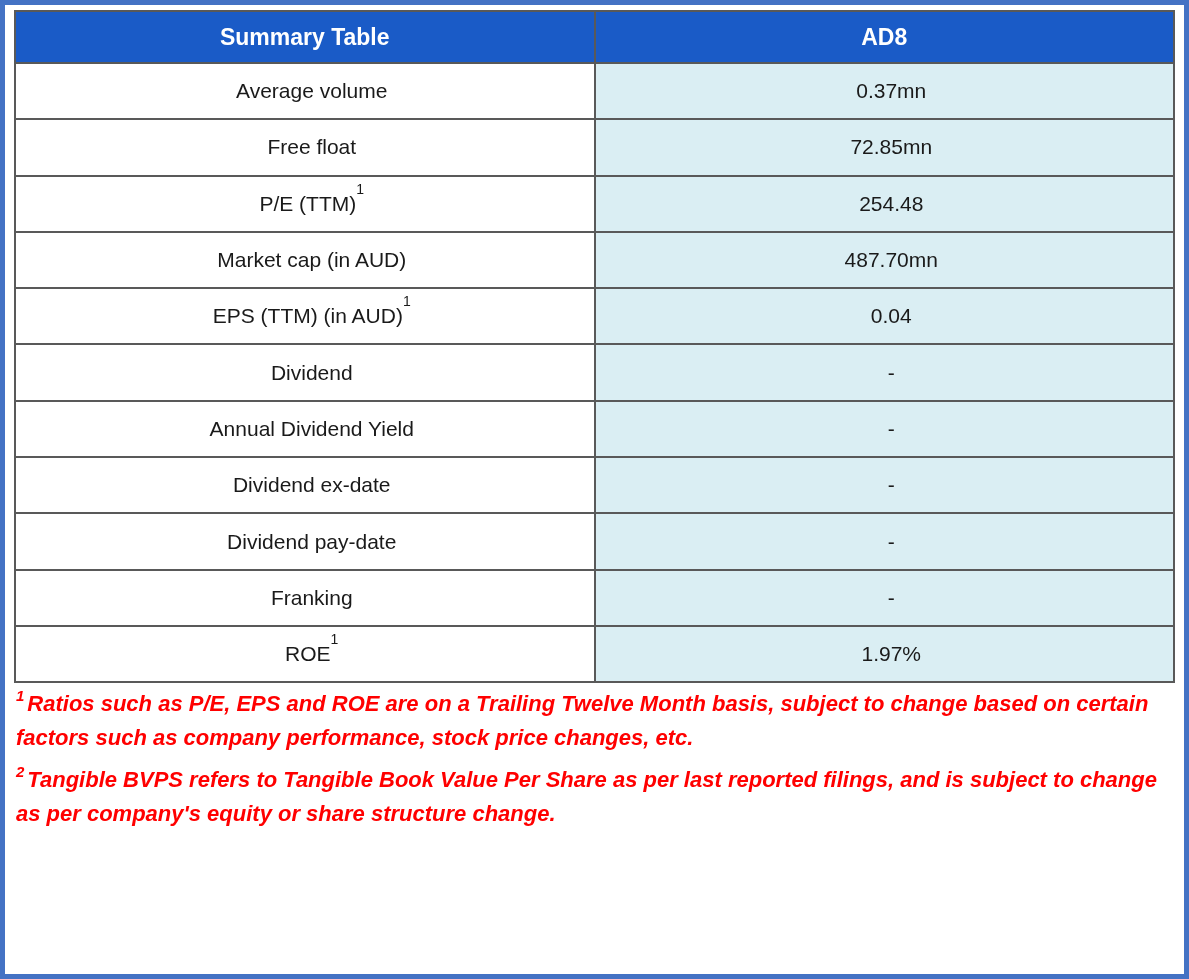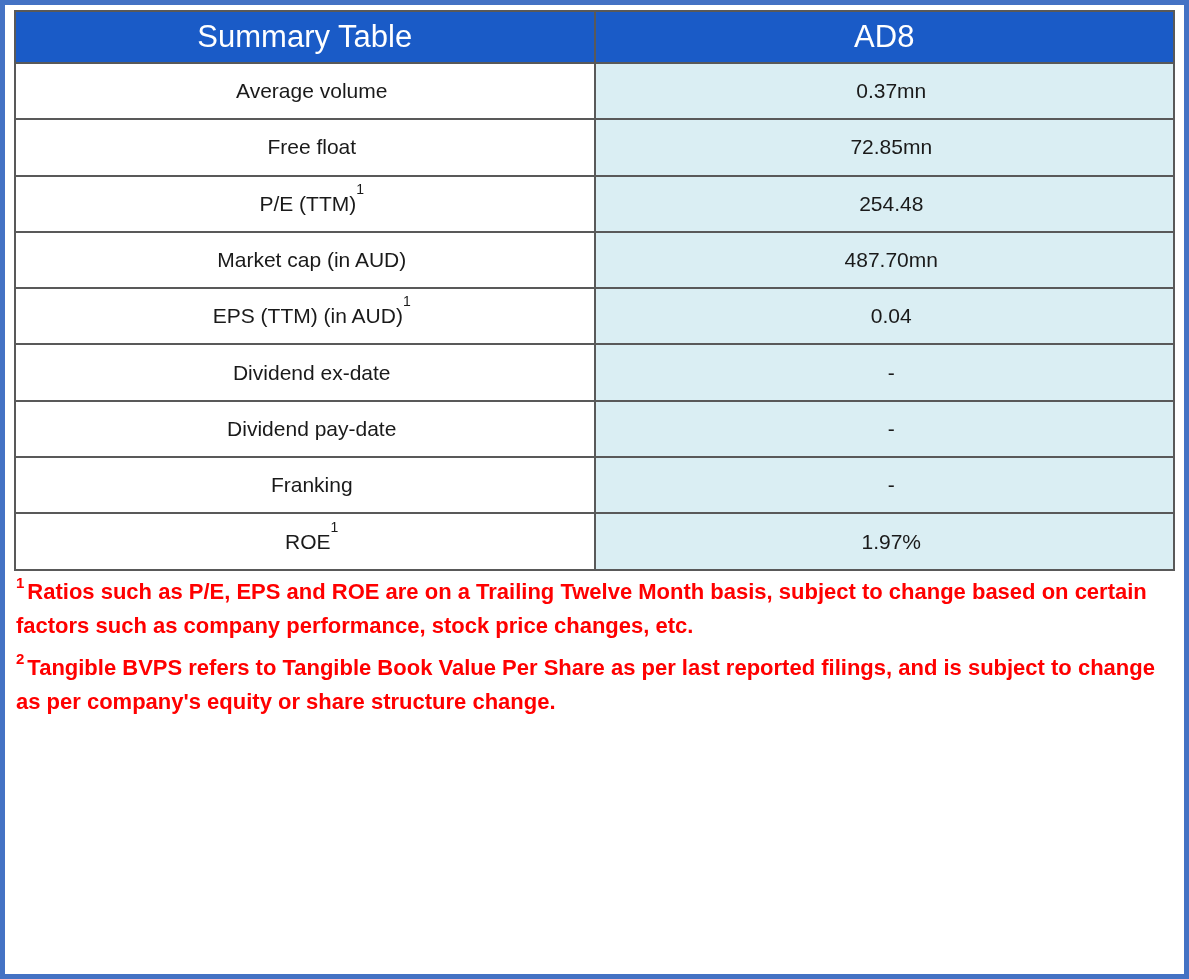"Summary Table" table.summary-table th { font-size: 31px -> 23px; font-weight: normal -> bold }
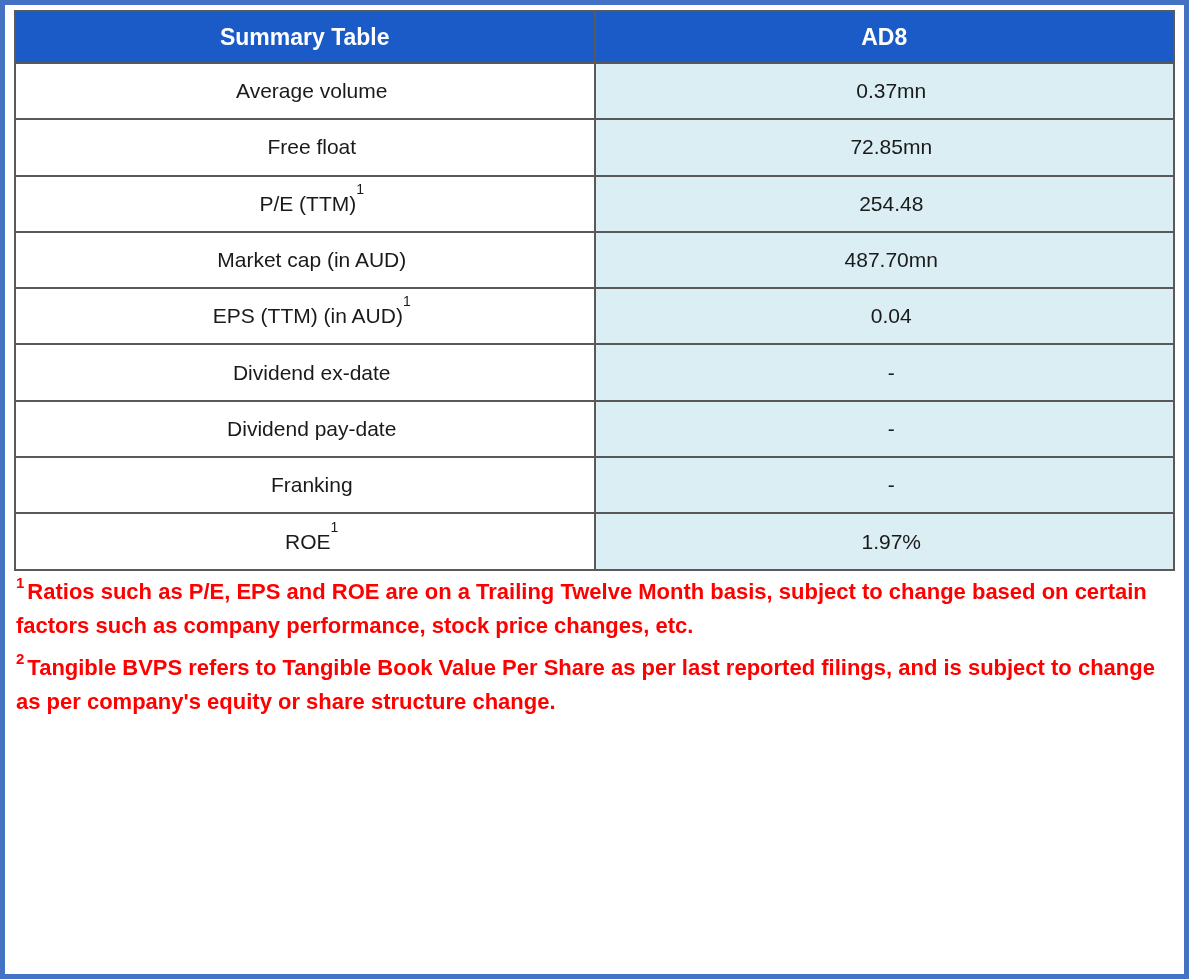"Dividend" tr { html: none -> <tr> <td><span>Dividend</span><sup></sup><span></span></td> <td>-</td> </tr> }
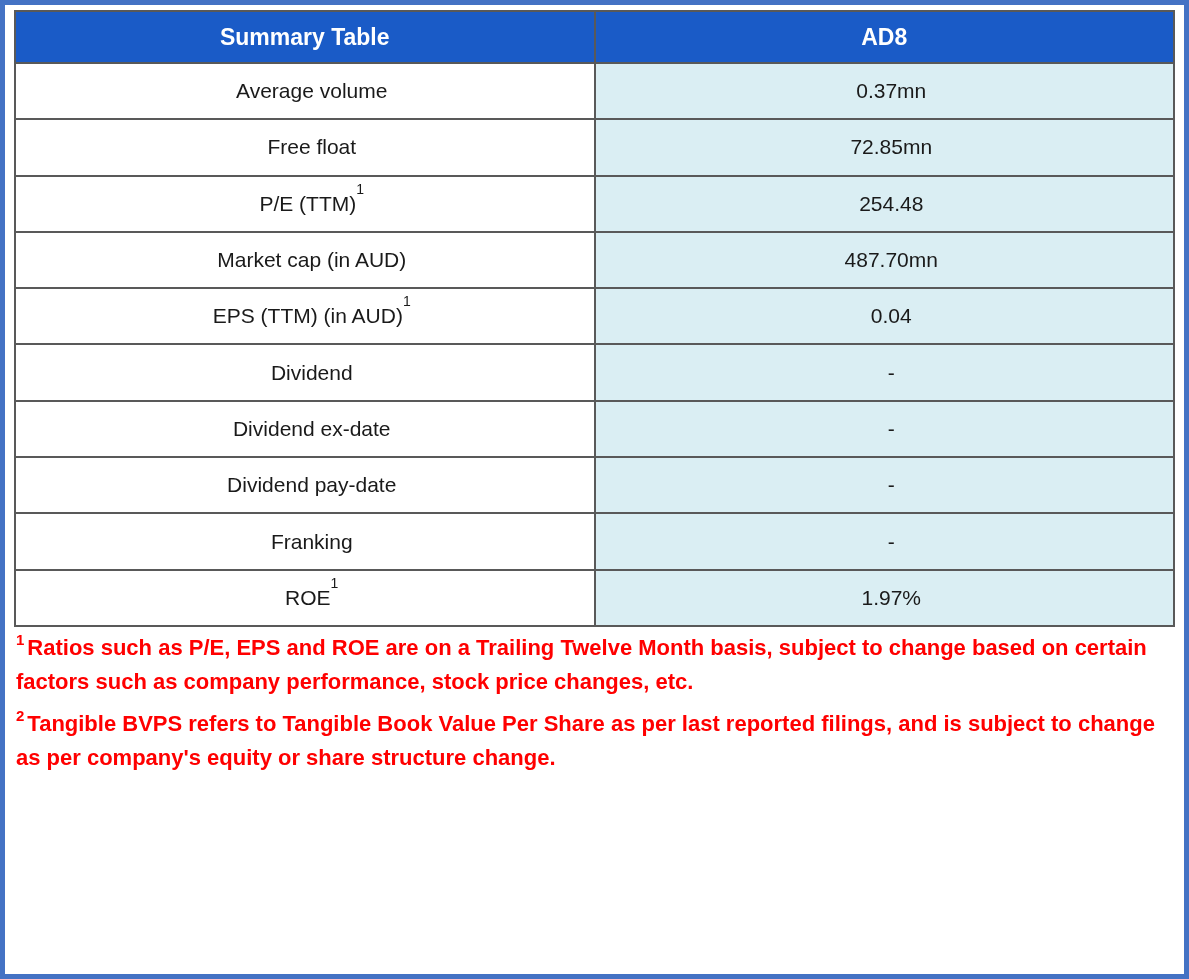"Annual Dividend Yield" tr { html: none -> <tr> <td><span>Annual Dividend Yield</span><sup></sup><span></span></td> <td>-</td> </tr> }
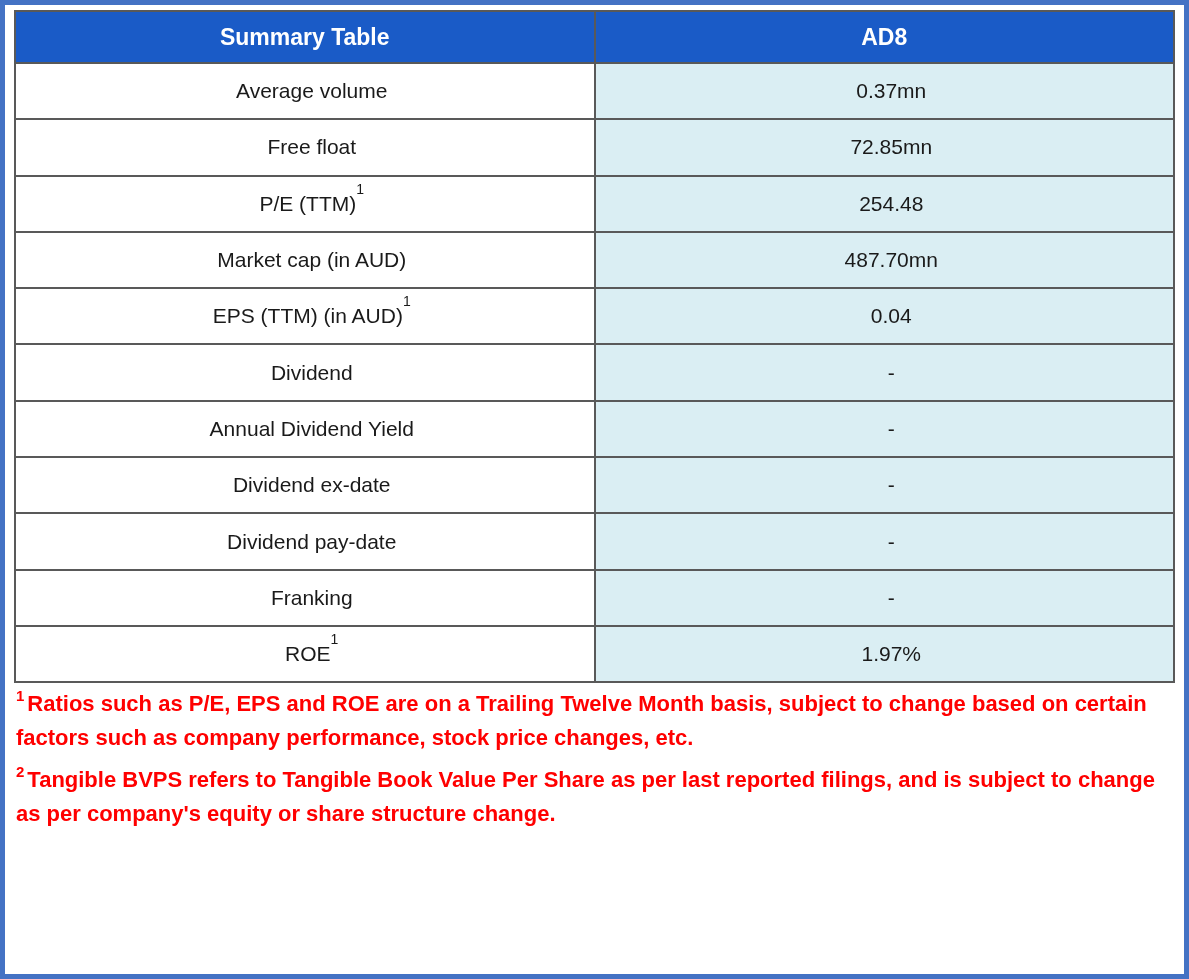"1 Ratios such as P/E," .footnote { font-style: none -> italic }
